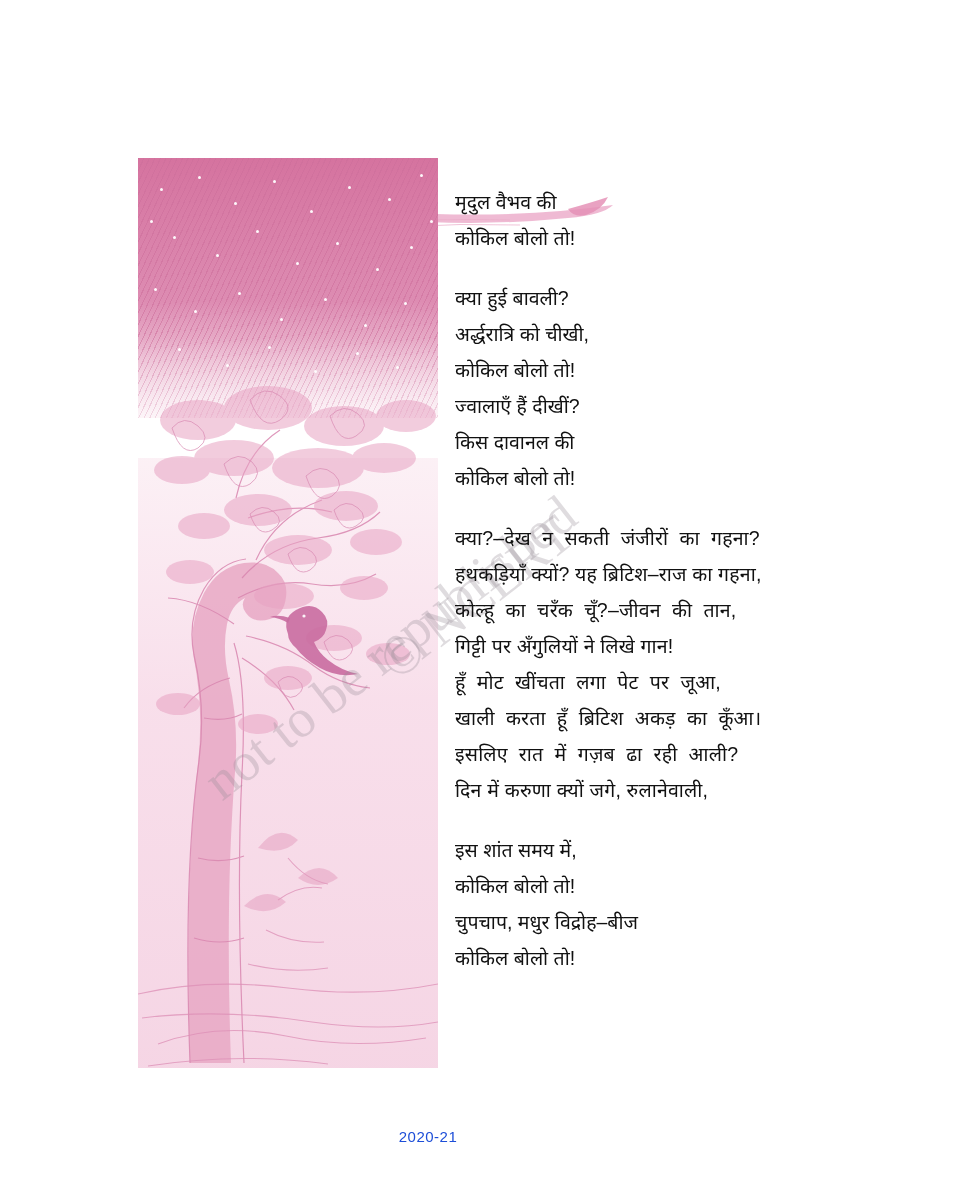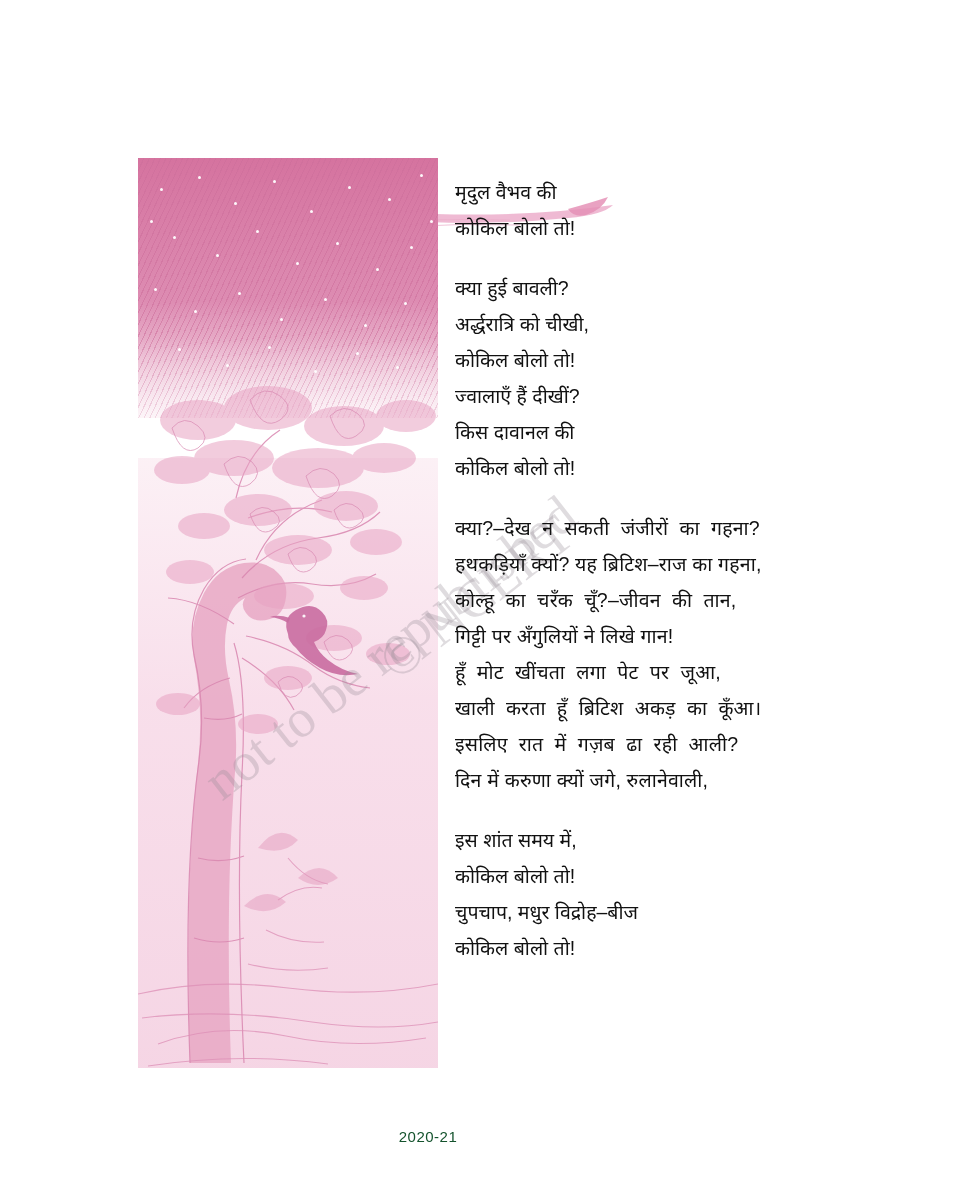"मृदुल वैभव की" .stanza { margin: 6px 0 24px 0 -> 16px 0 24px 0 }
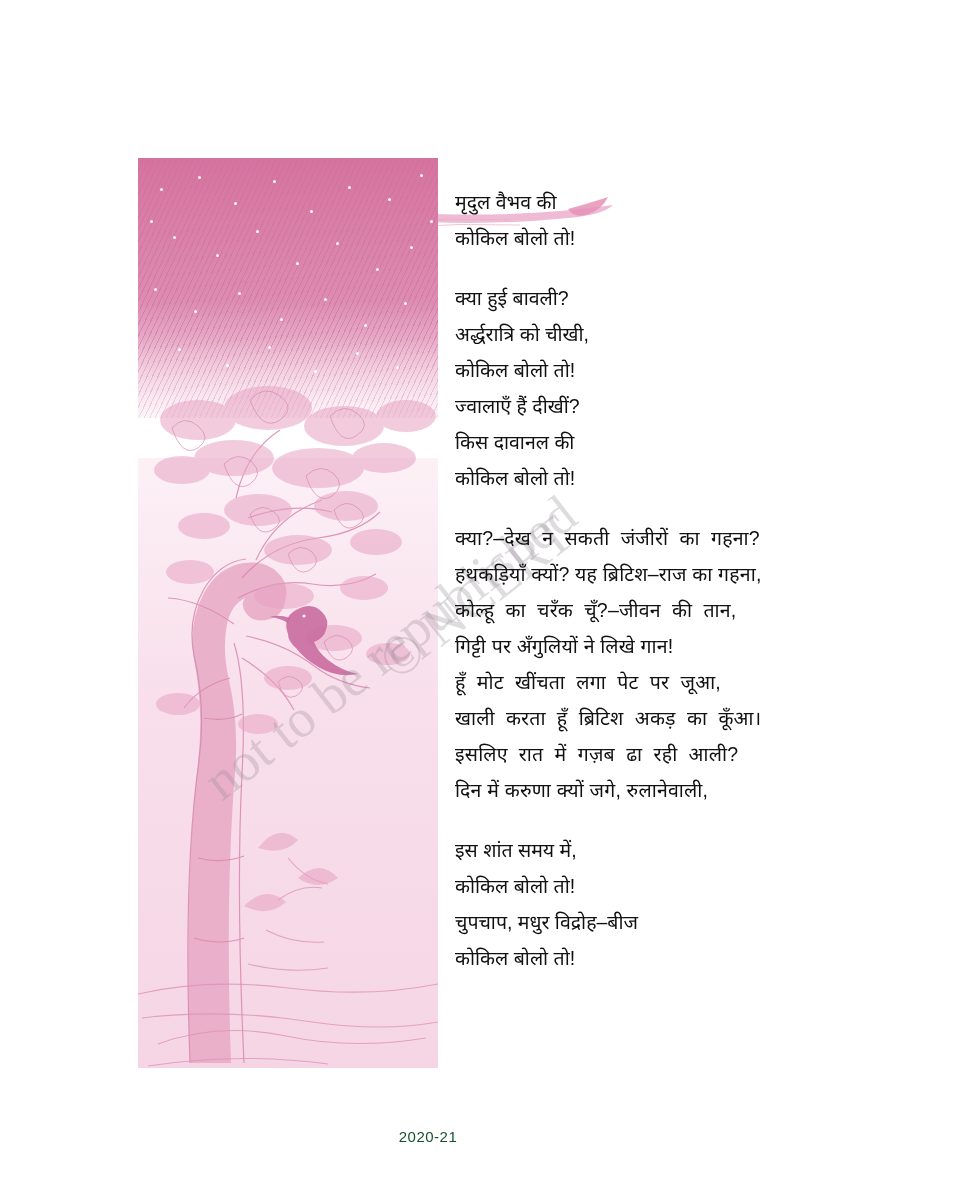"2020-21" .footer { color: #14532d -> #1d4ed8 }
